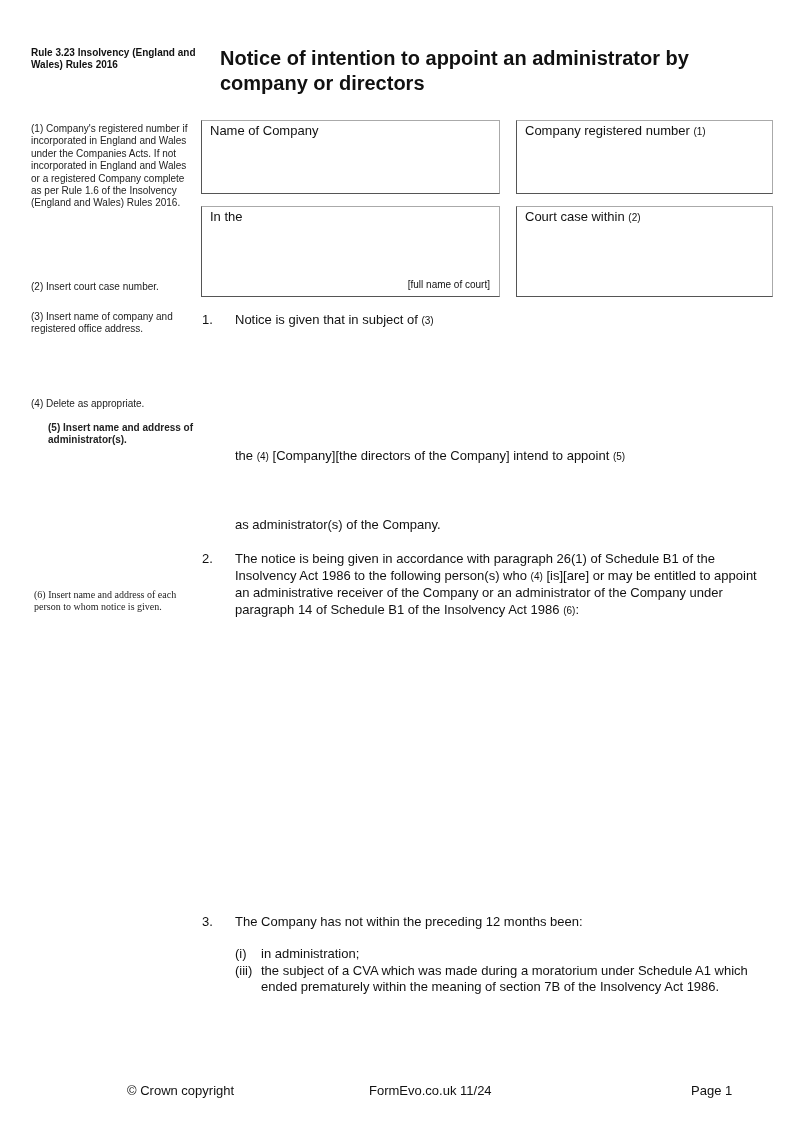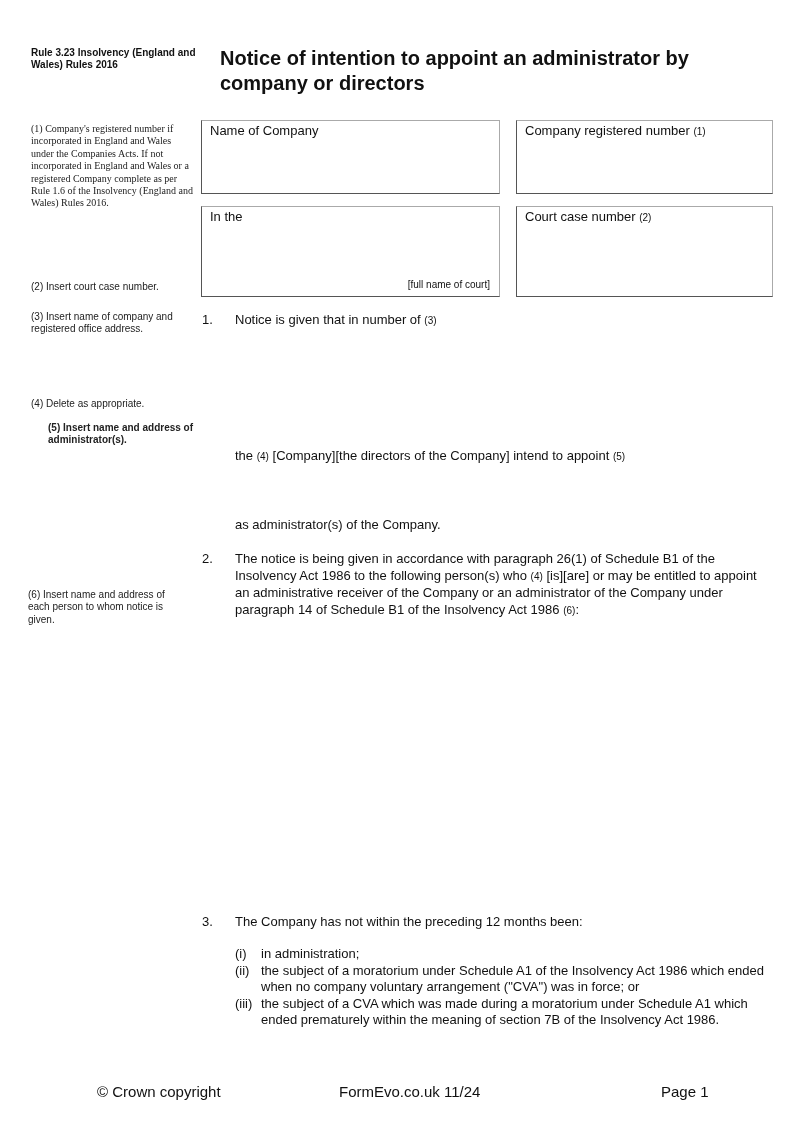"(1) Company's registered number if" div.abs { font-family: Liberation Serif, serif -> none }
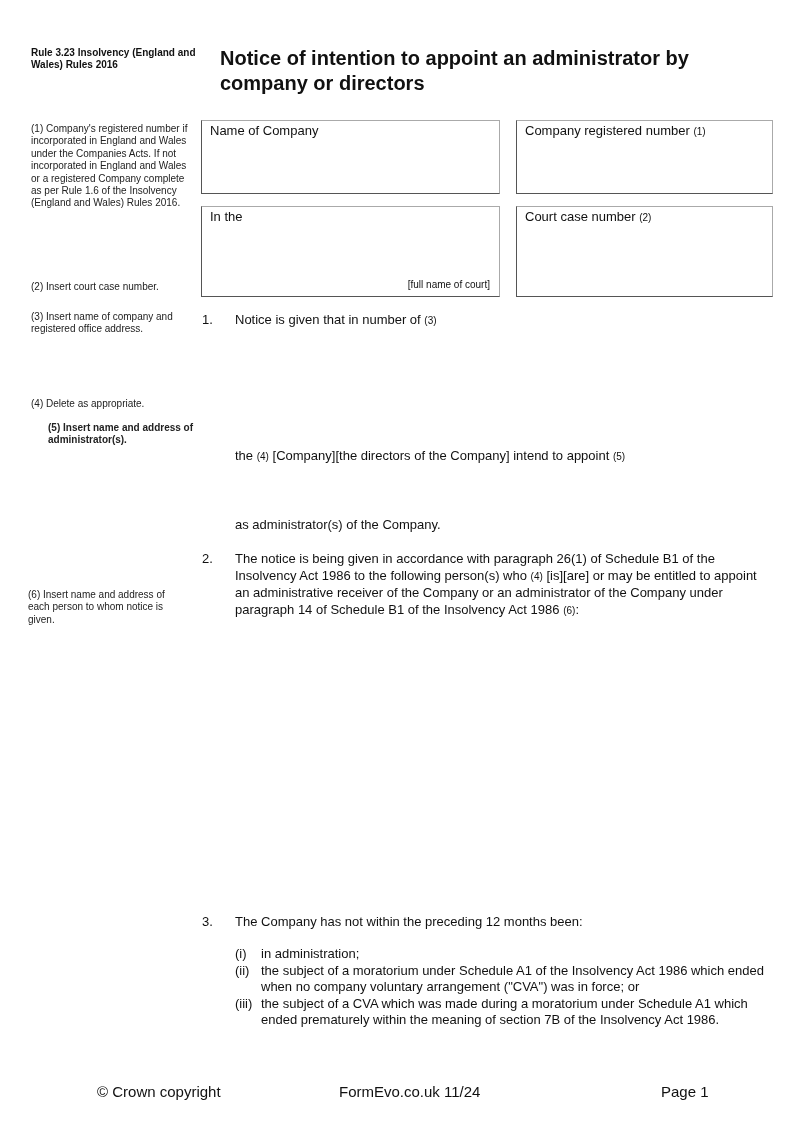"Court case number" span { text: number -> within }
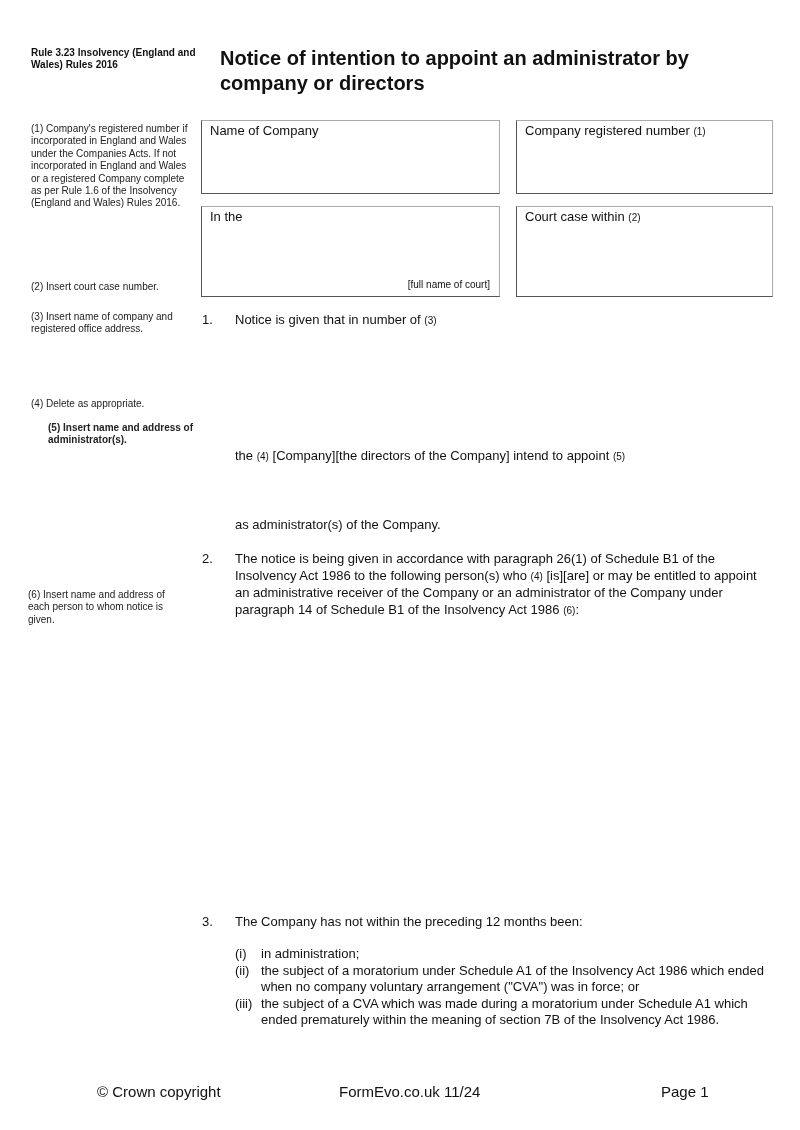"Notice is given that in" span { text: number -> subject }
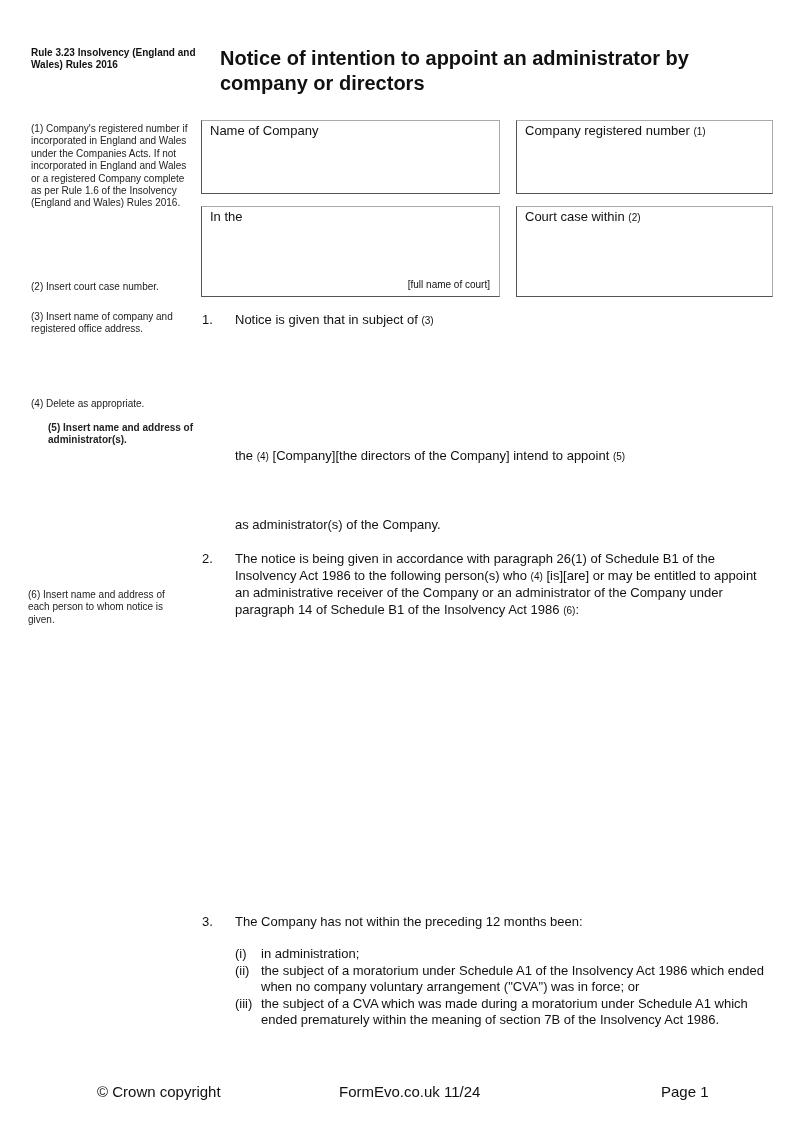"(6) Insert name and address" div.abs { font-family: none -> Liberation Serif, serif; left: 28px -> 34px }
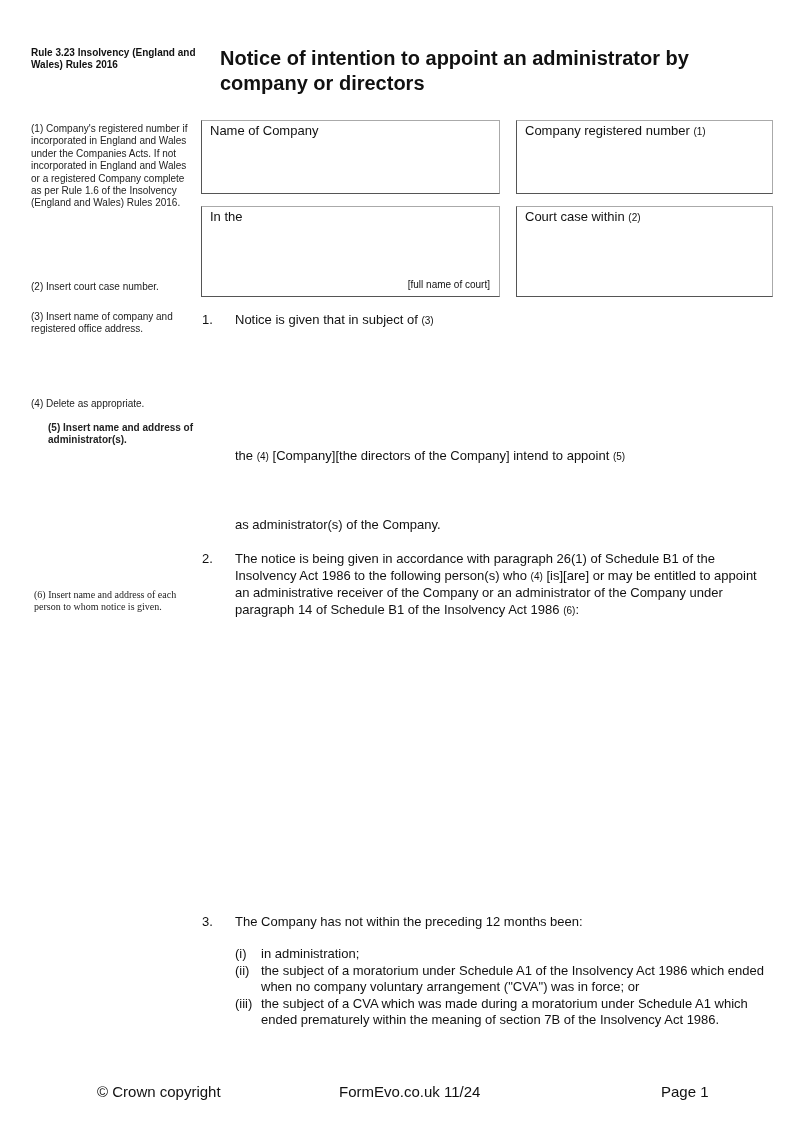"(ii)" div.item-row { html: <div> <span>(ii)</span> <span>the subject of a moratorium under Schedule A1 of the Insolvency Act 1986 which ended when no company voluntary arrangement ("CVA") was in force; or</span> </div> -> none }
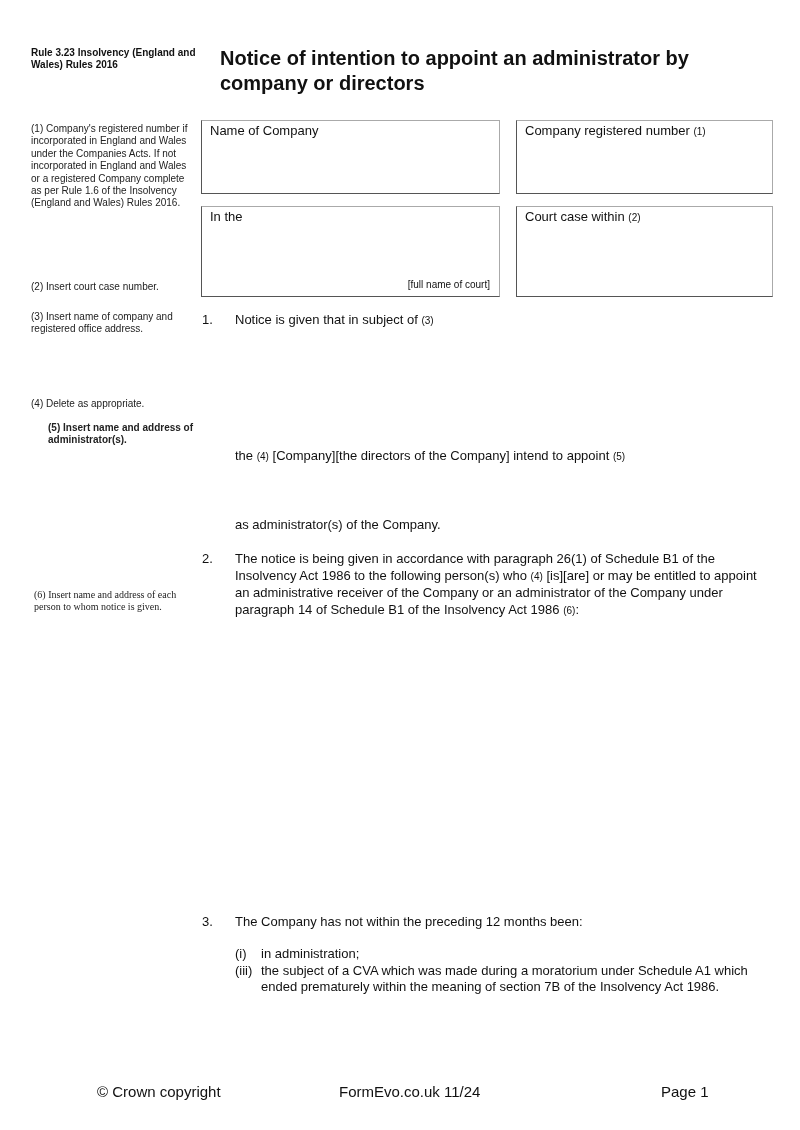"© Crown copyright" .footer { font-size: 15px -> 13px; margin-left: none -> 30px }
